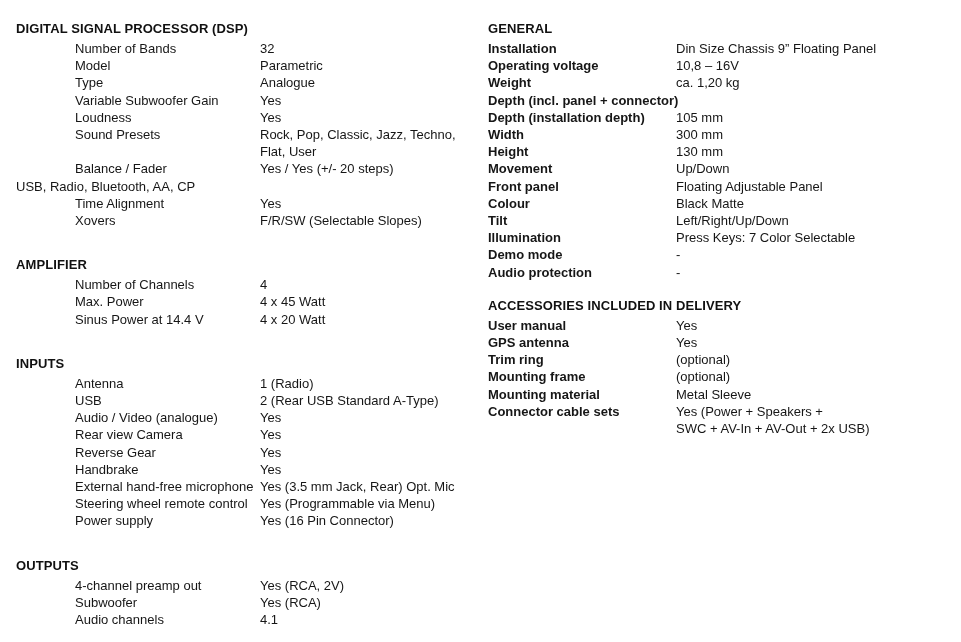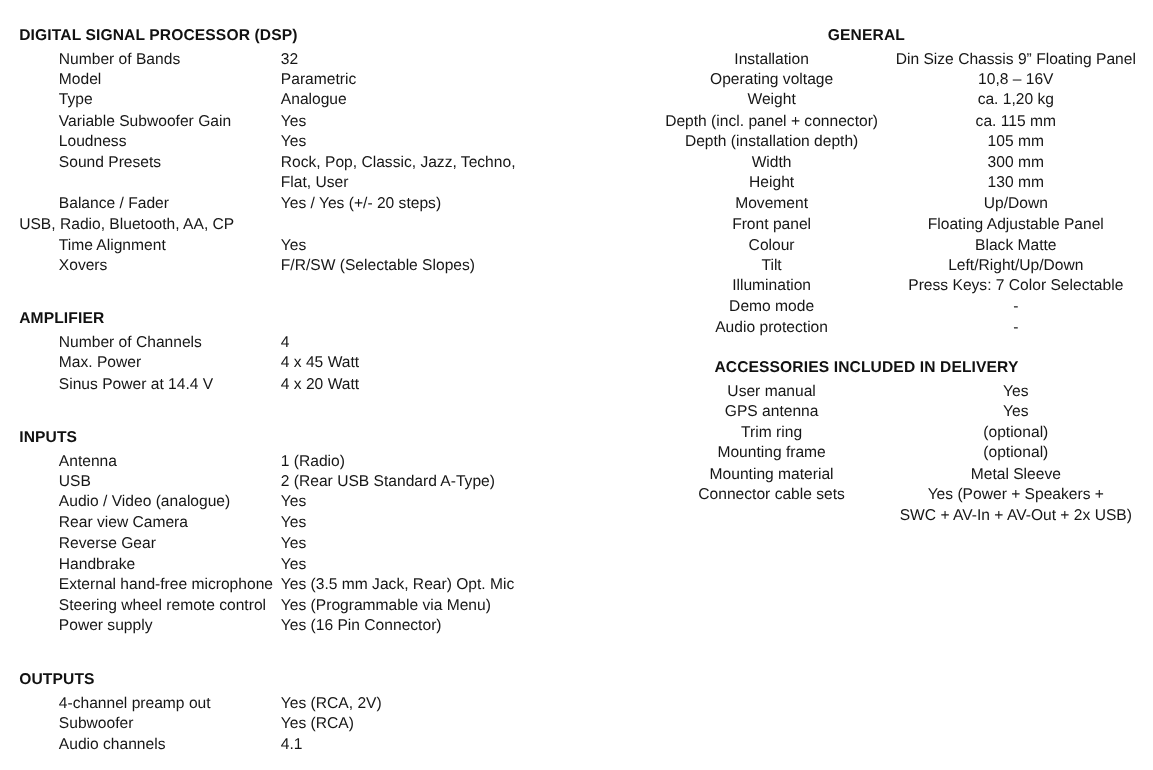"GENERAL" #col-1 .section { text-align: center -> none }
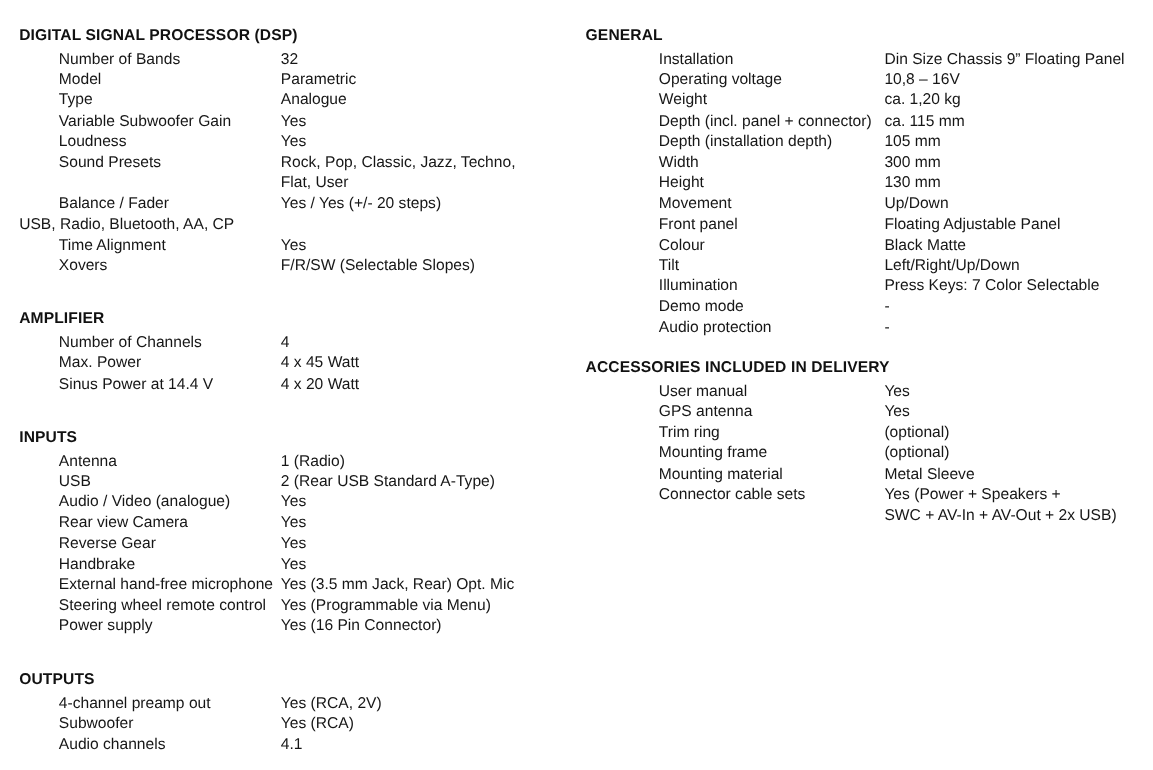"Number of Bands" #col-0 .label { margin-left: 33px -> 59px }
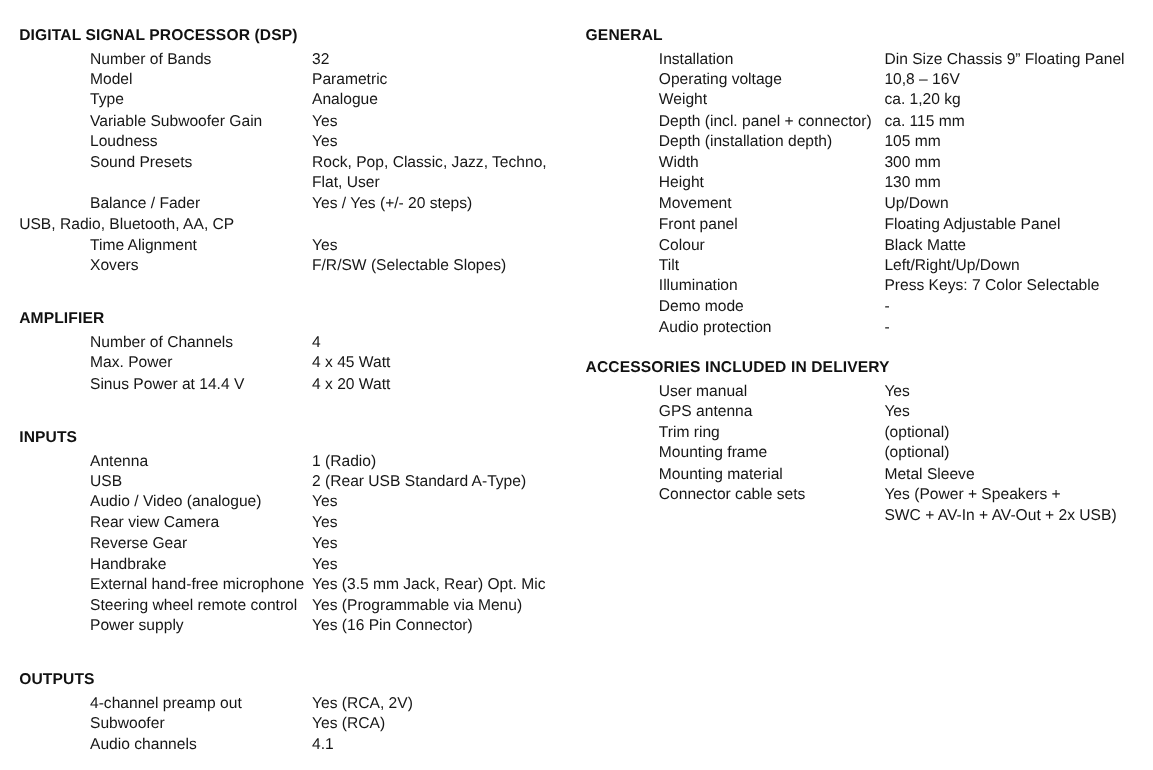"Installation" #col-1 .label { font-weight: none -> bold; margin-left: 61px -> none }
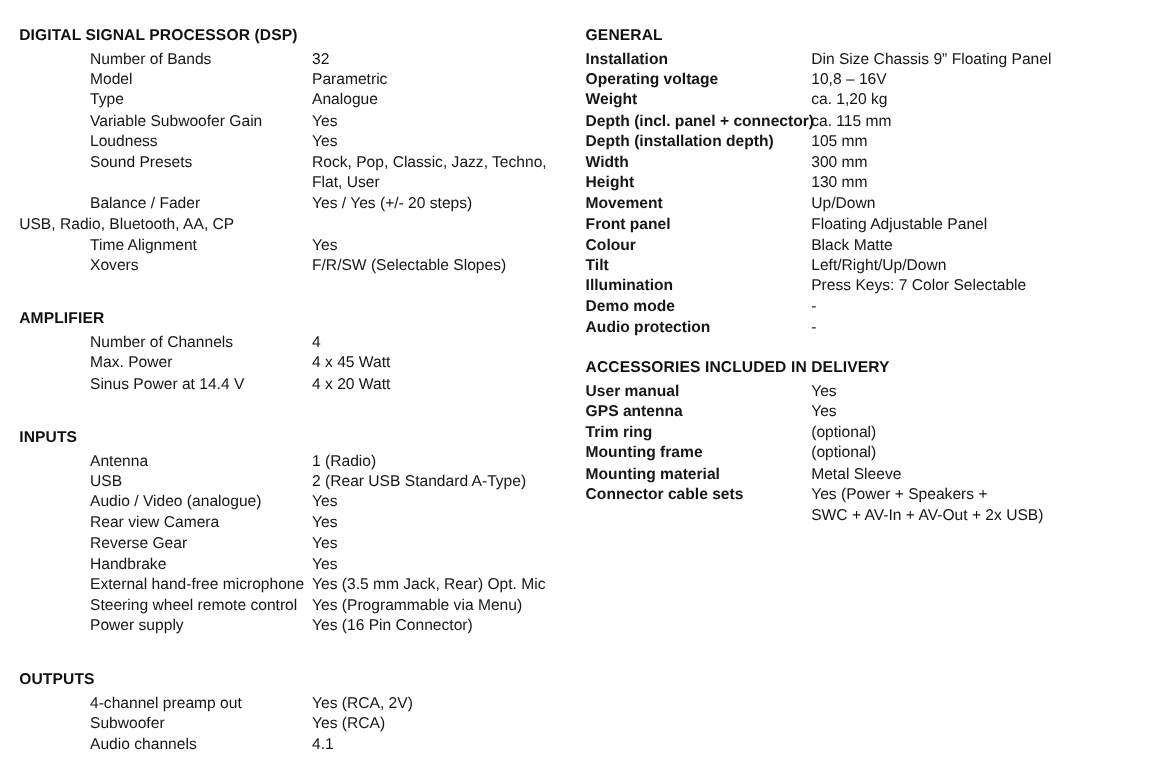"ca. 115 mm" span.value { html: <span>ca. 115 mm</span> -> none }
